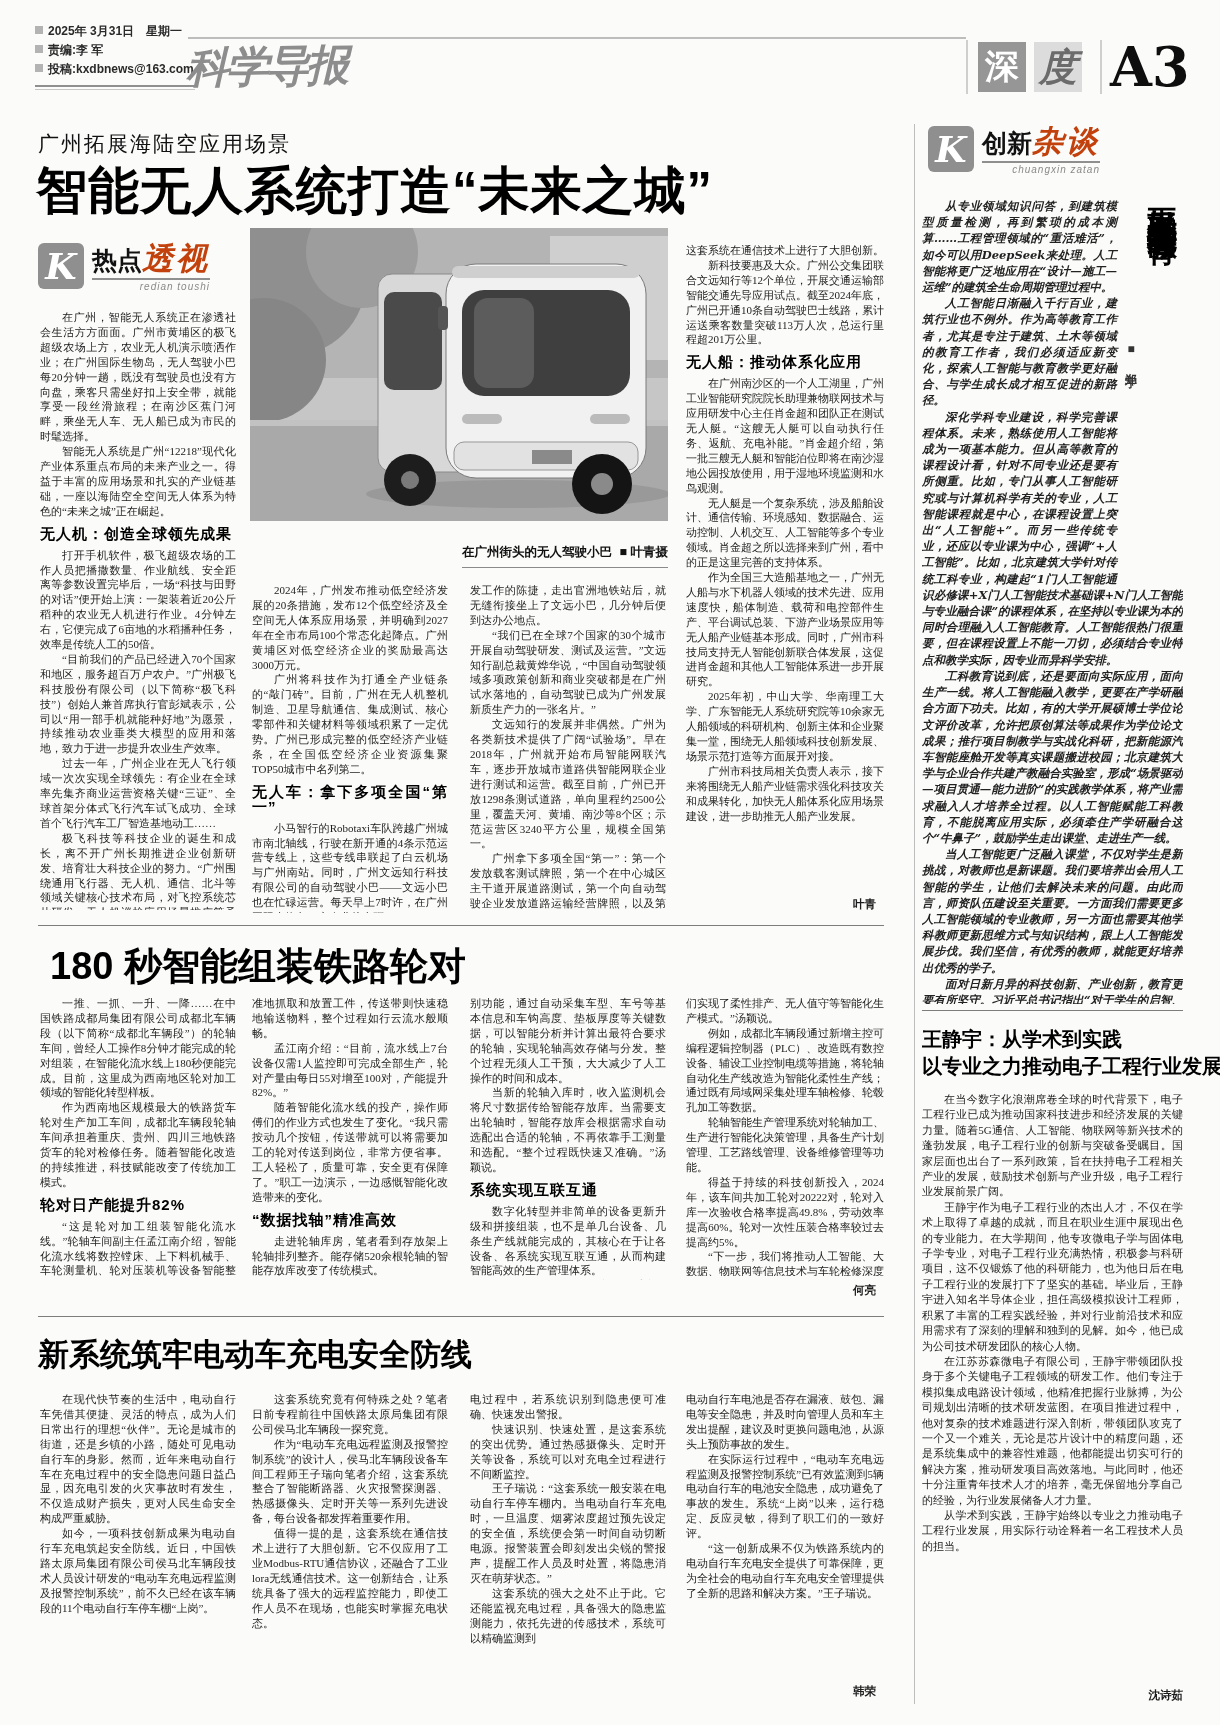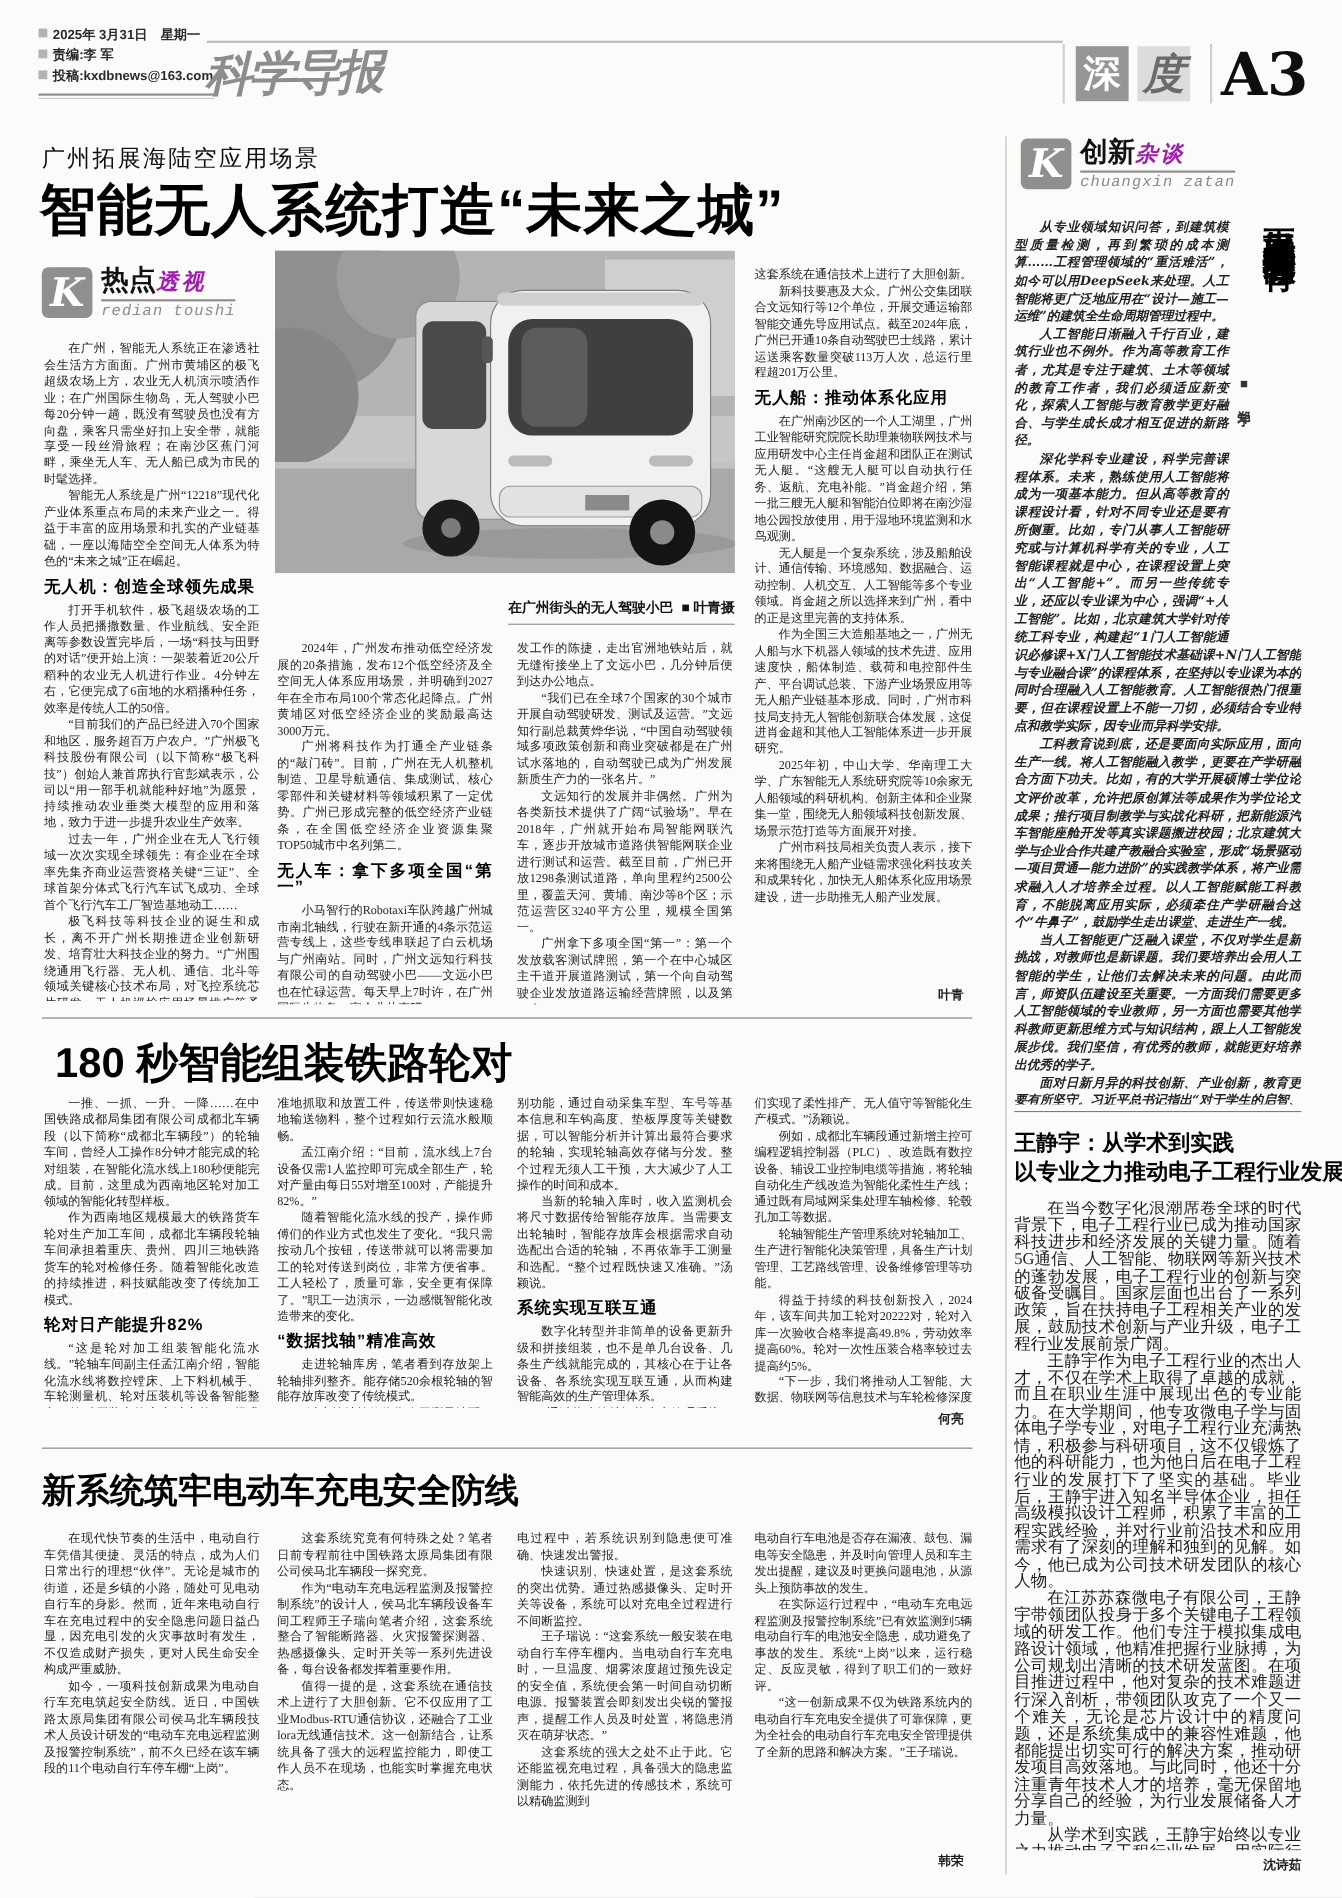"杂谈" .btitle .sc { color: #a21caf -> #c2410c; font-size: 20px -> 31px }
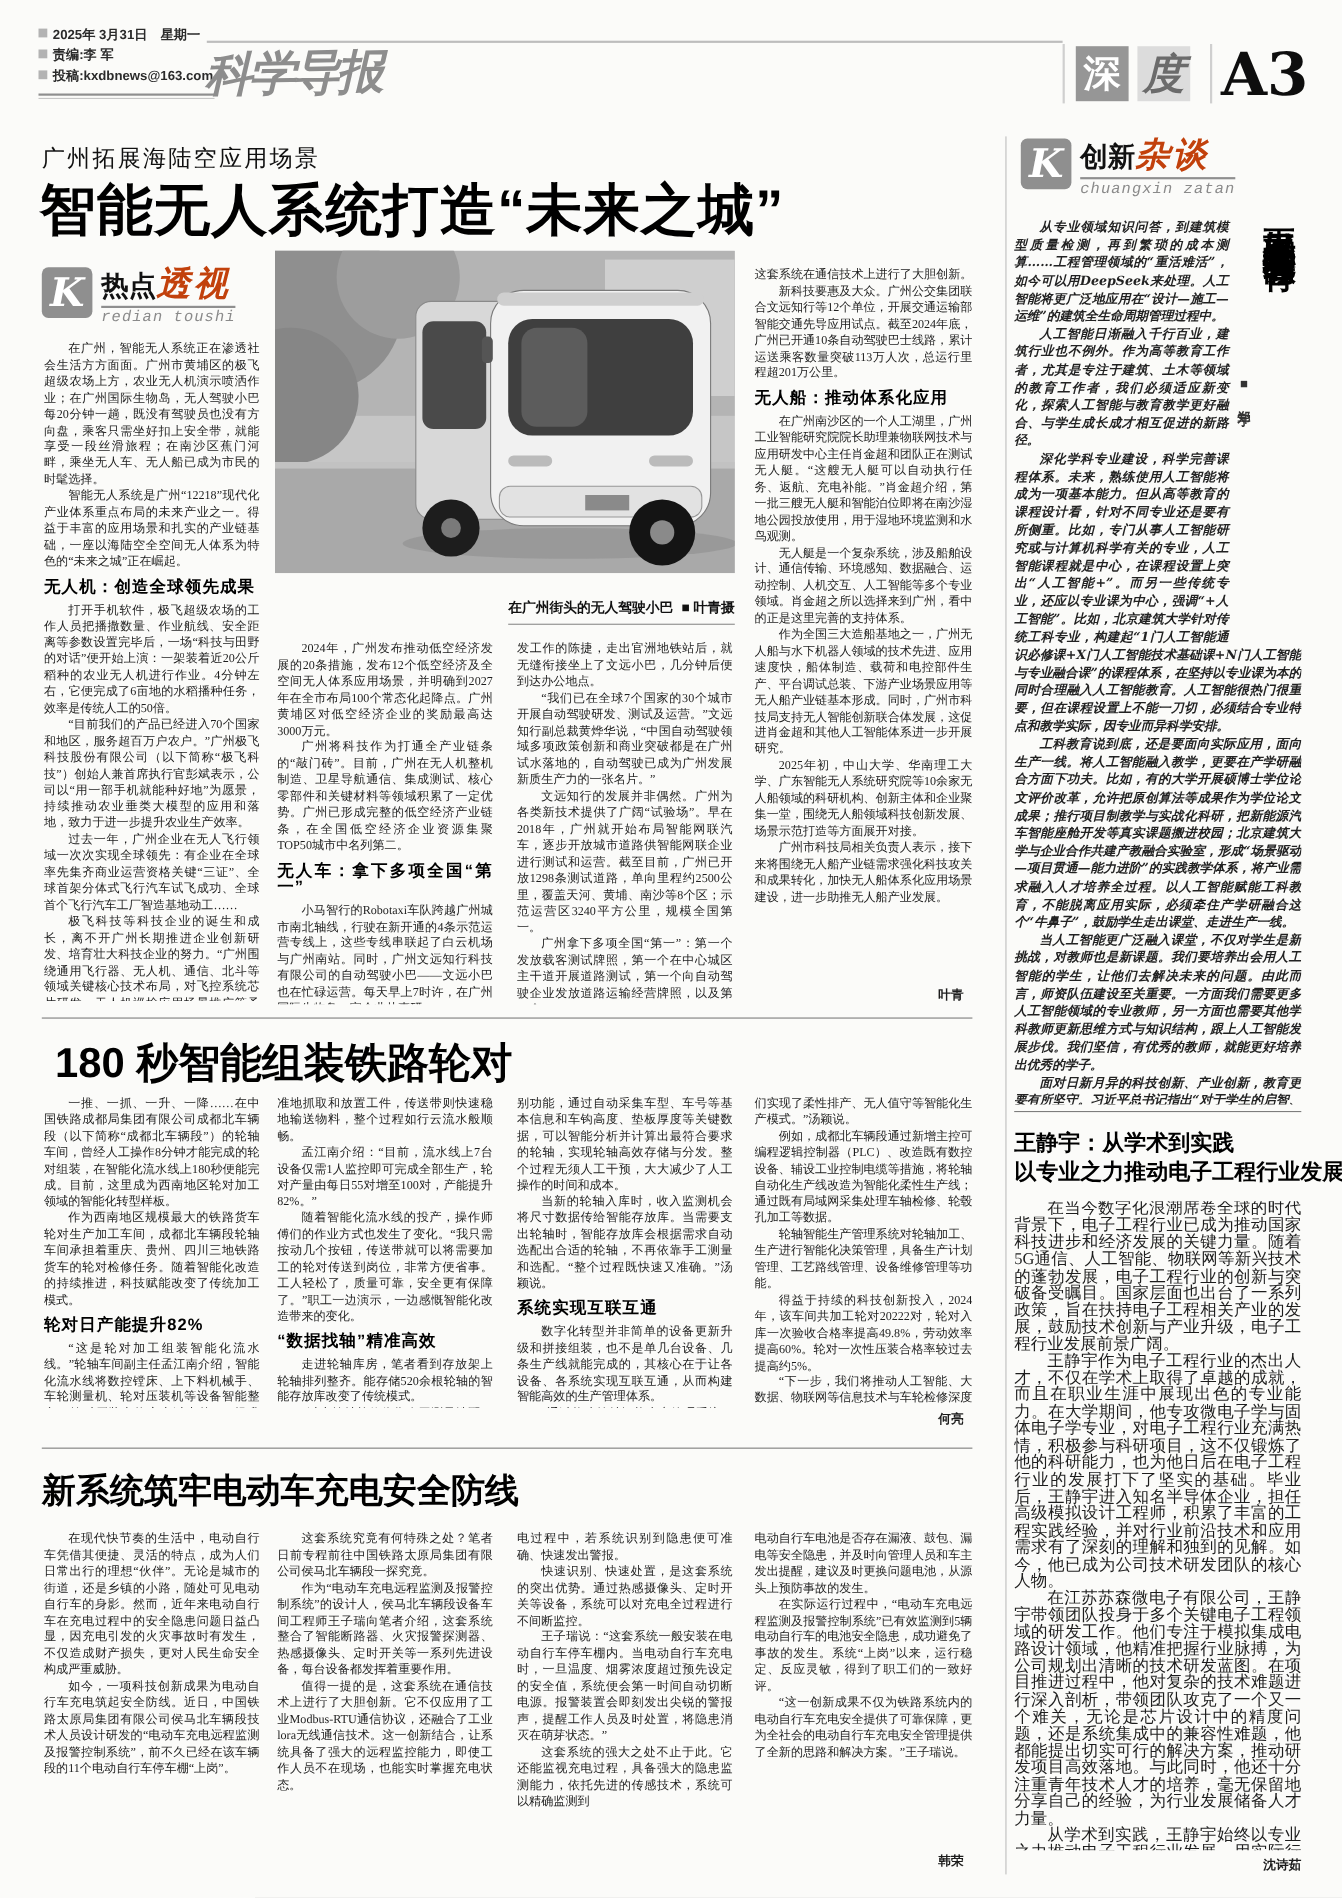"chuangxin zatan" .bpinyin { font-family: Liberation Mono, monospace -> Liberation Sans, sans-serif; font-size: 14px -> 10px }
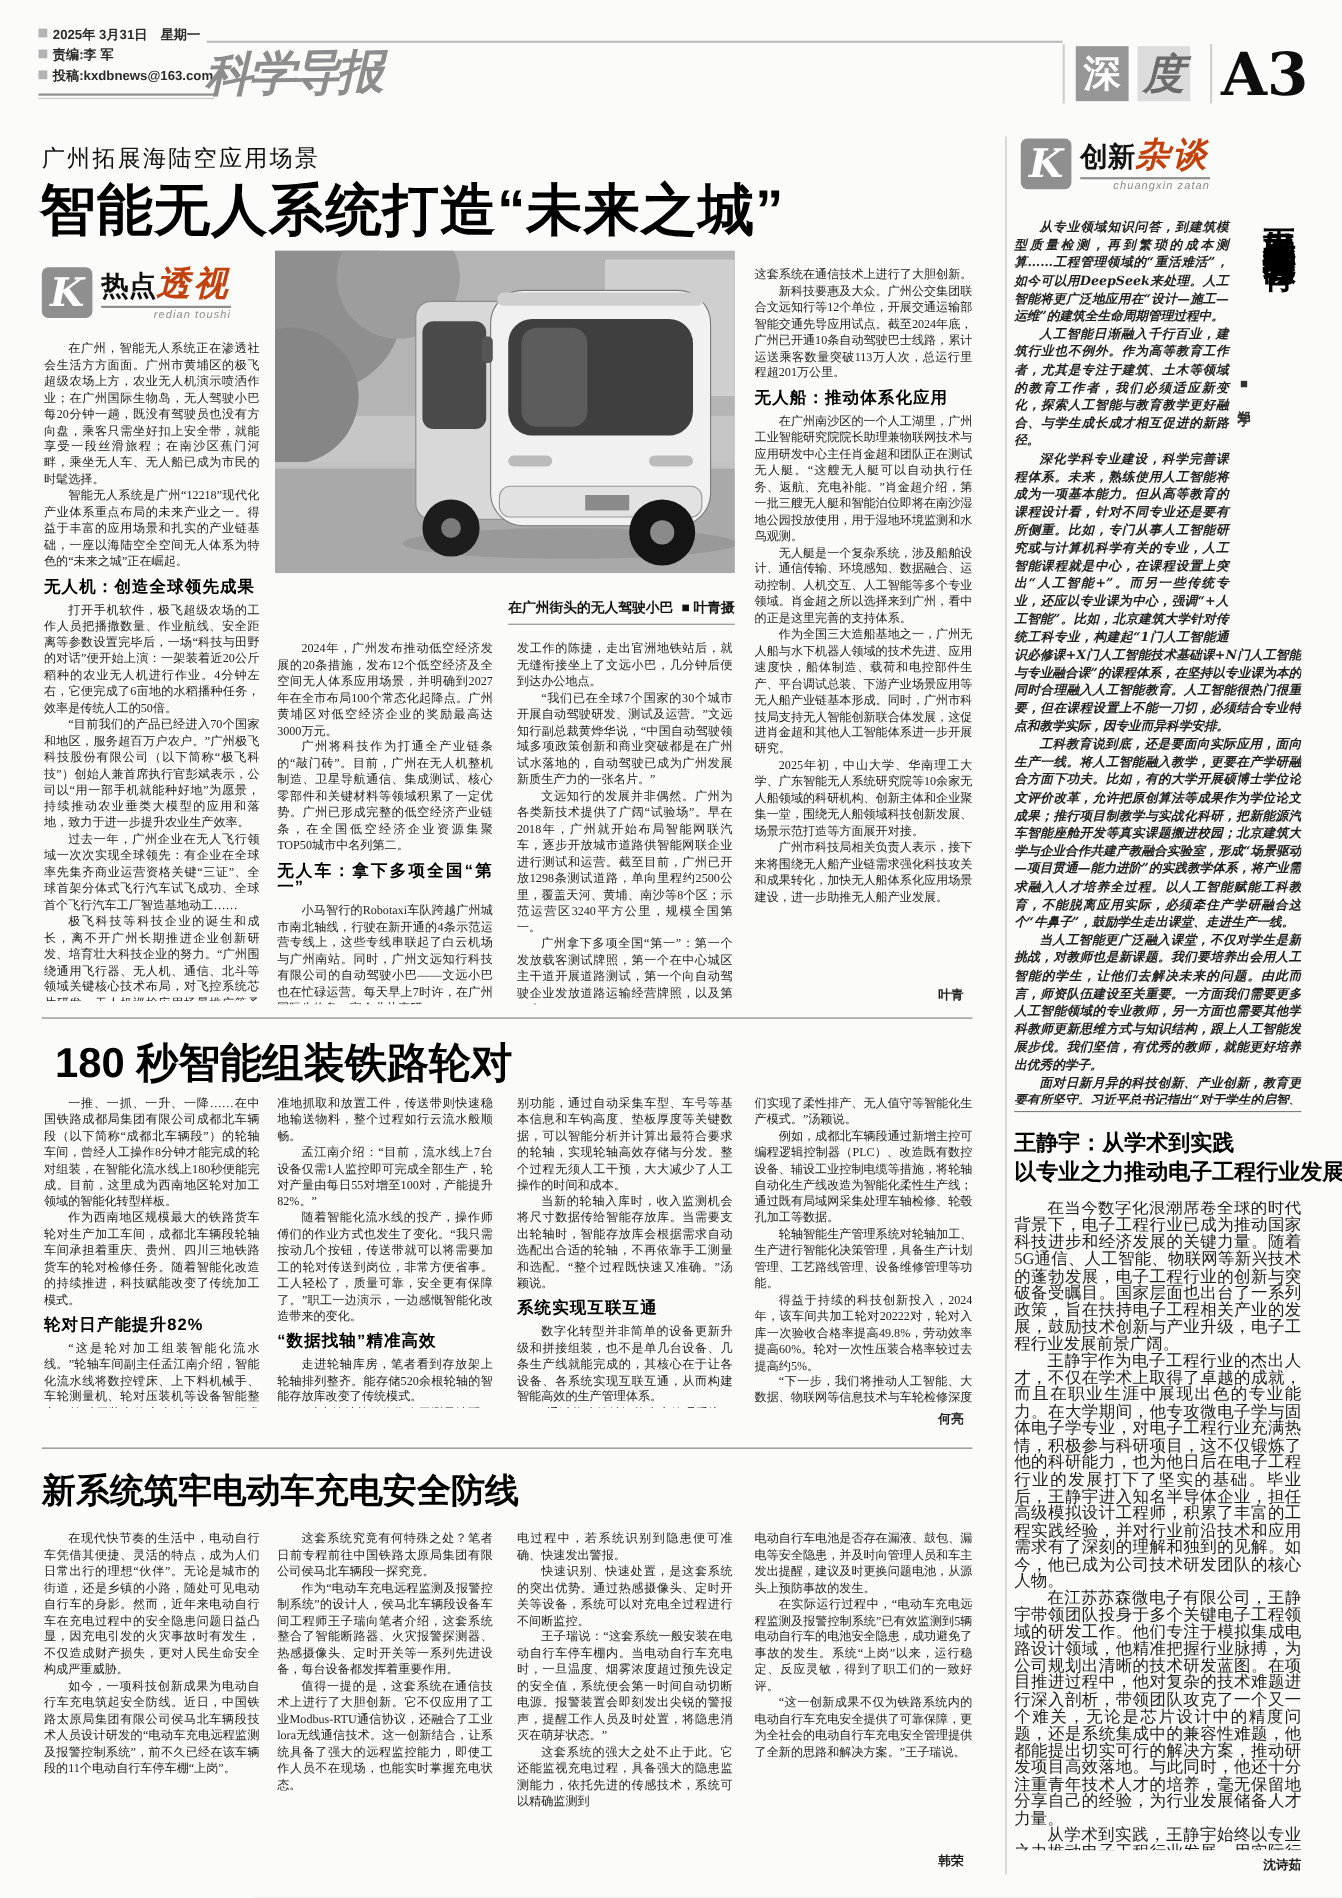"在当今数字化浪潮席卷全球的时代背景下，电子工程行业已成为推动国家科技进步和经济发" div.abs { font-size: 15px -> 11px }
